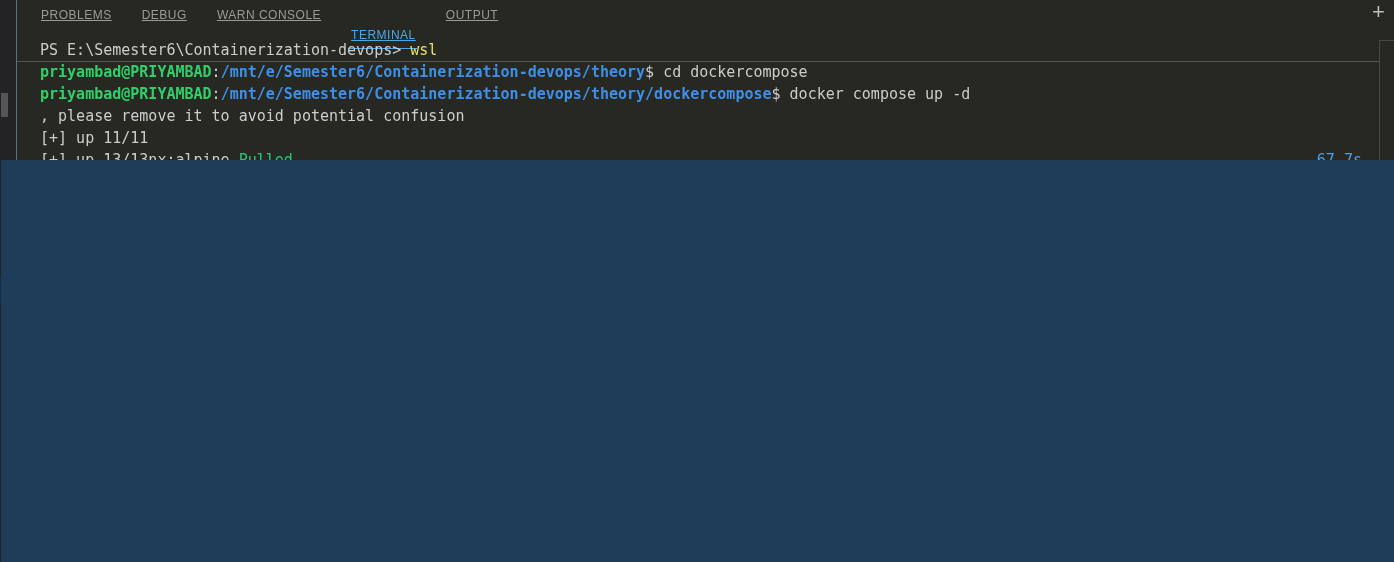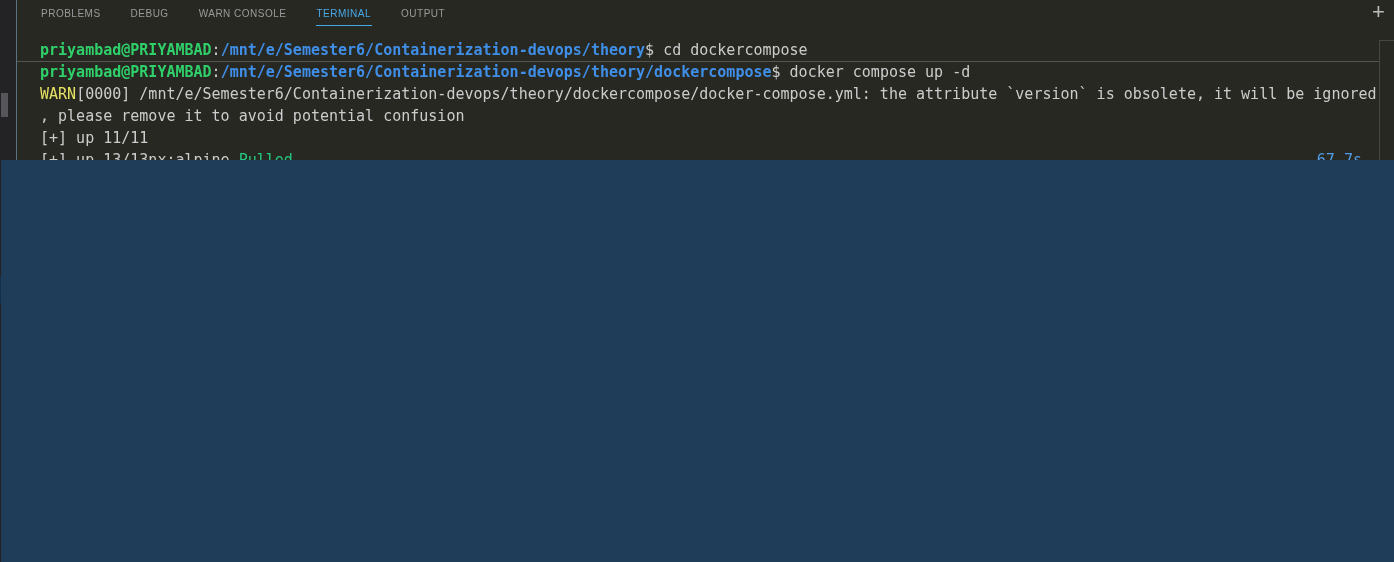"PROBLEMS" .tab { font-size: 10px -> 12px; text-decoration: none -> underline }
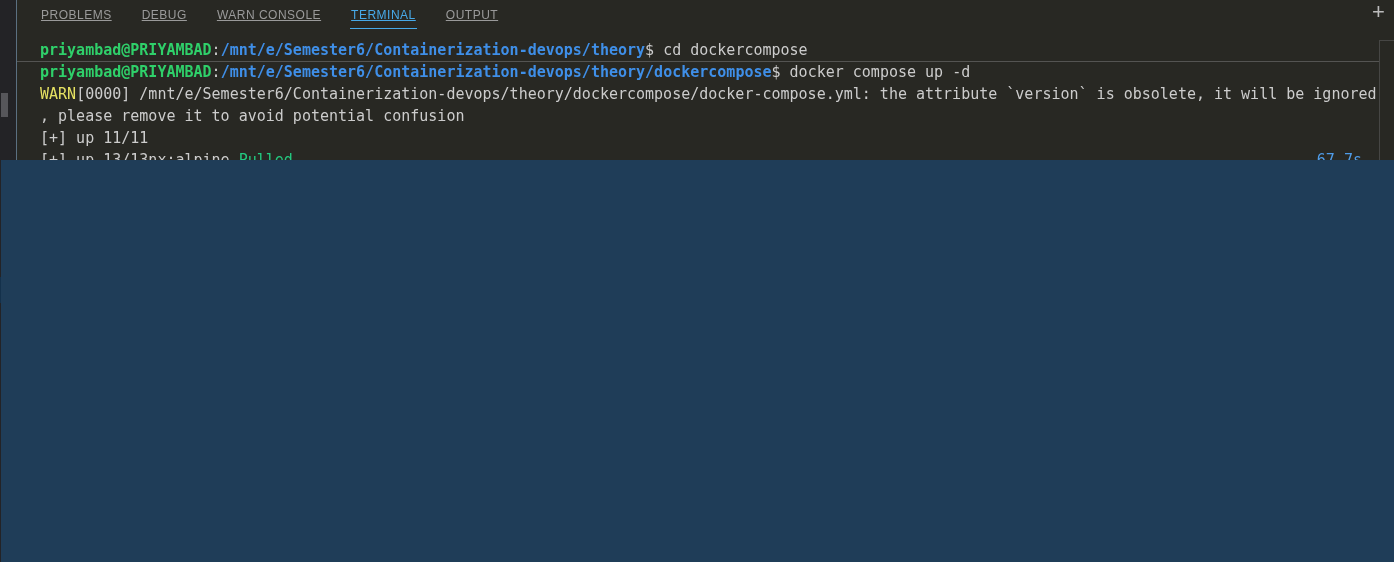"TERMINAL" .tab.active { margin-top: none -> 20px }
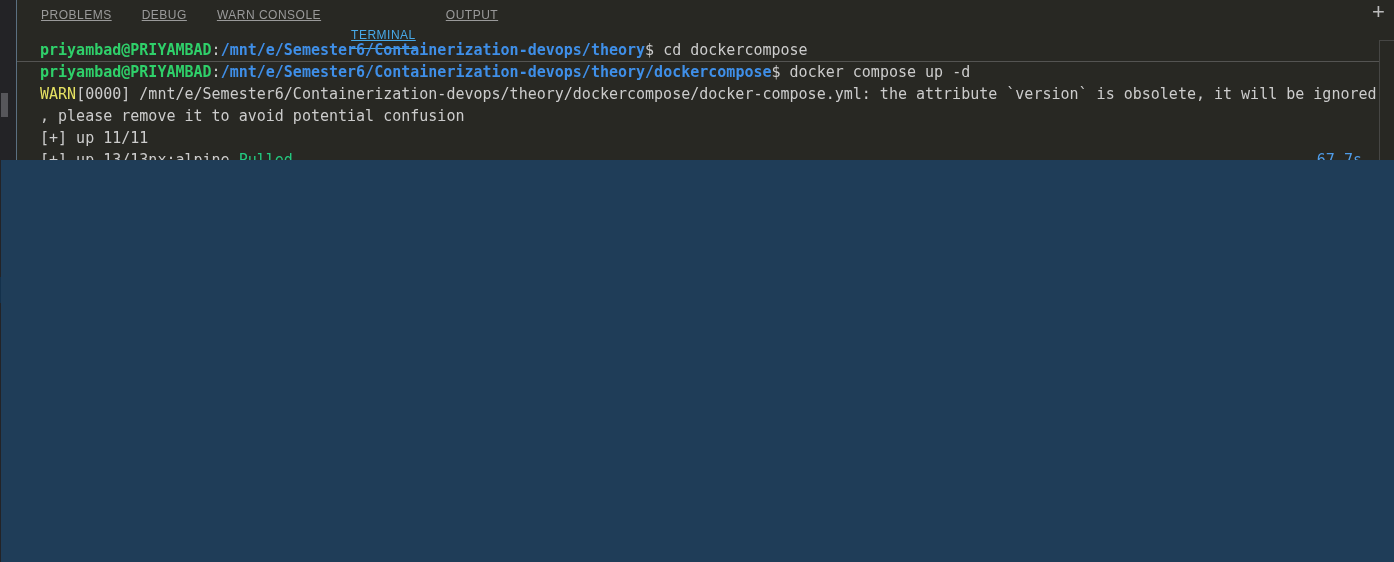"PS E:\Semester6\Containerization-devops>" div.term-line { html: none -> <div><span>PS E:\Semester6\Containerization-devops&gt; </span><span>wsl</span></div> }
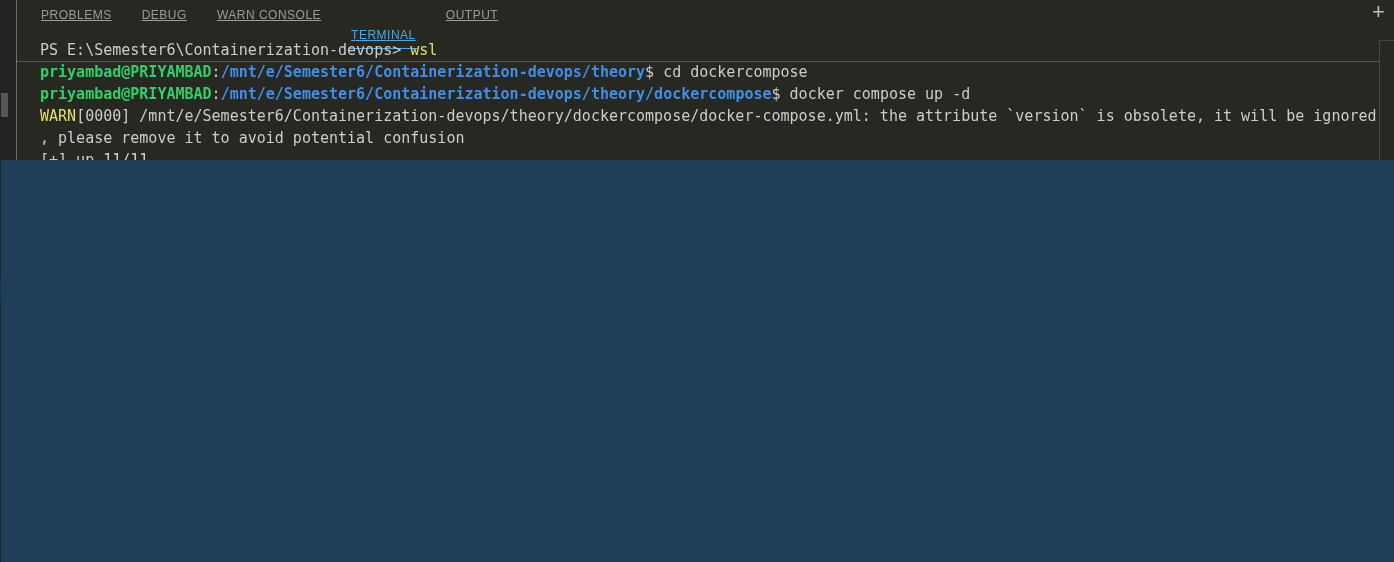"WARN[0000]" div.term-line { html: <div><span>WARN</span><span>[0000] /mnt/e/Semester6/Containerization-devops/theory/dockercompose/docker-compose.yml: the attribute `version` is obsolete, it will be ignored</span></div> -> none }
